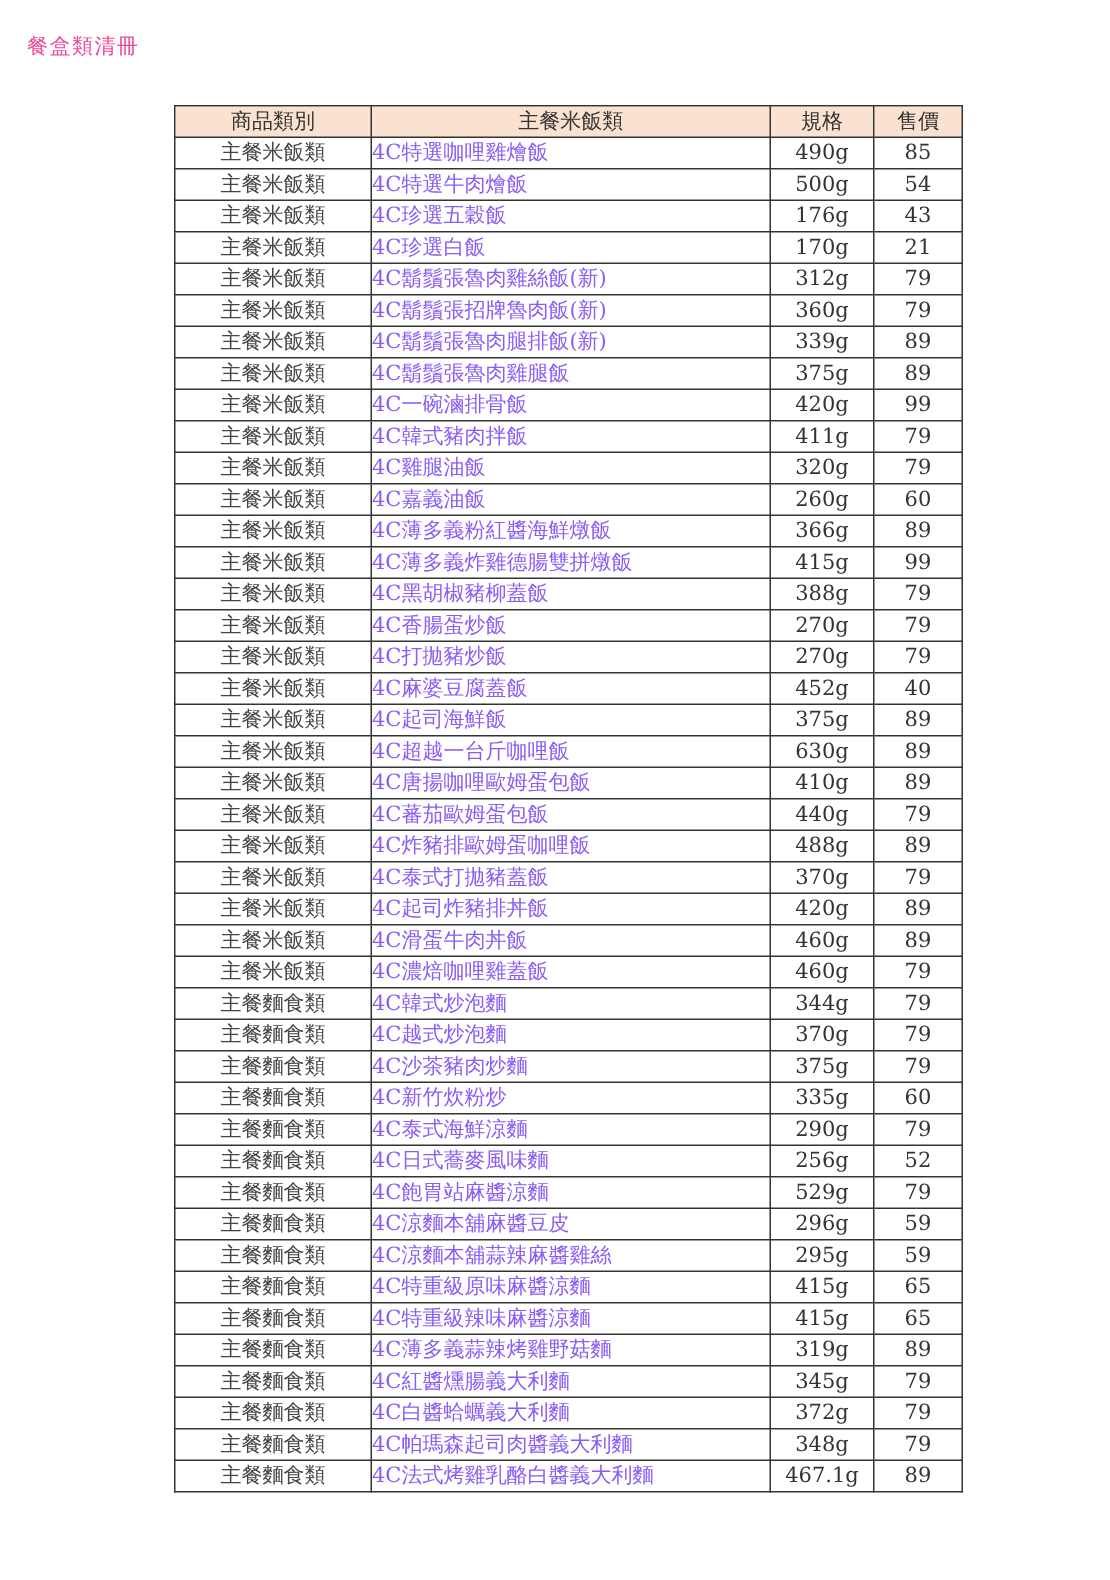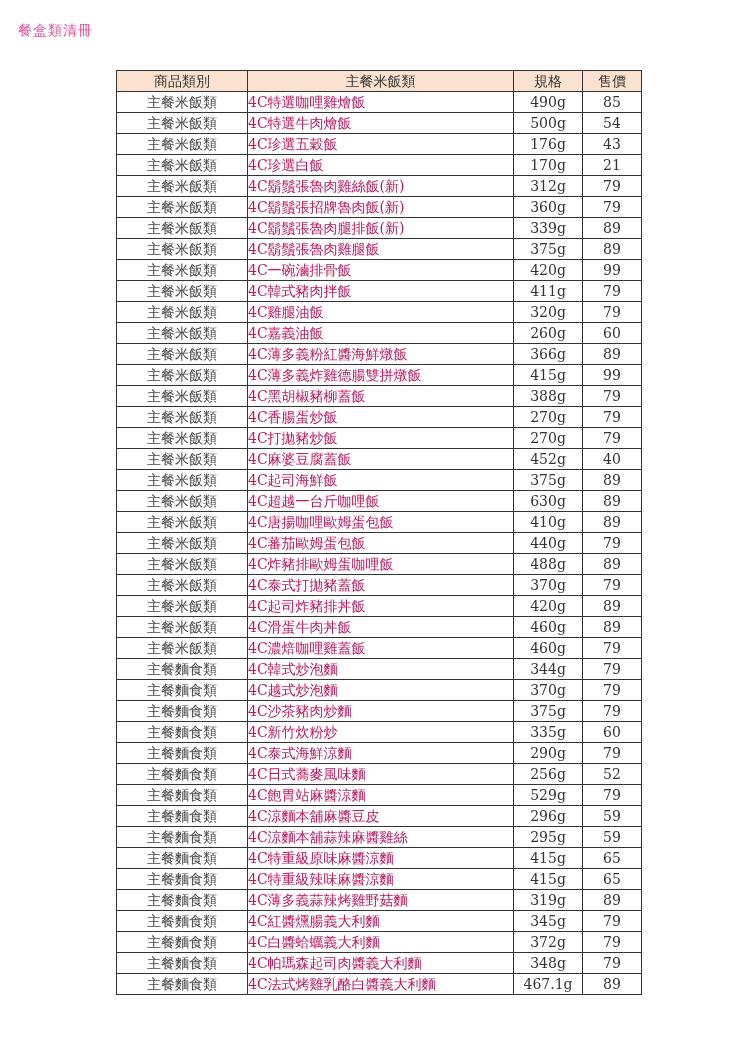"4C特選咖哩雞燴飯" td.name { color: #be185d -> #8b5cf6 }
